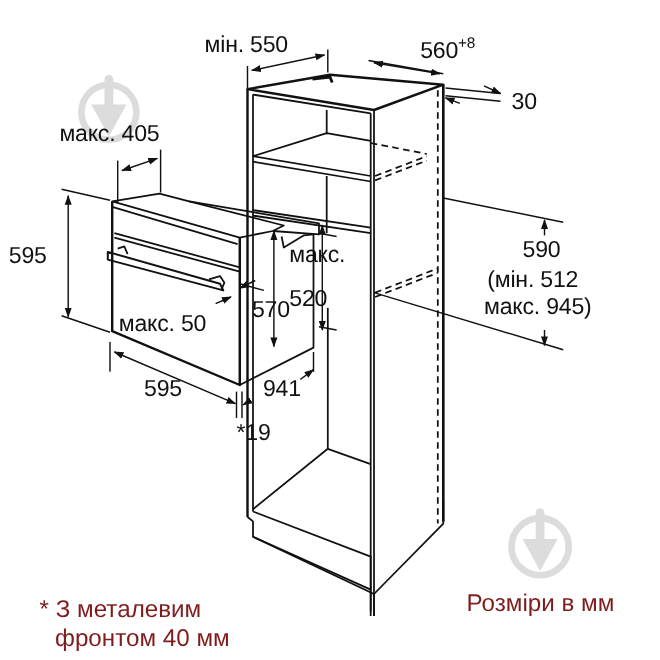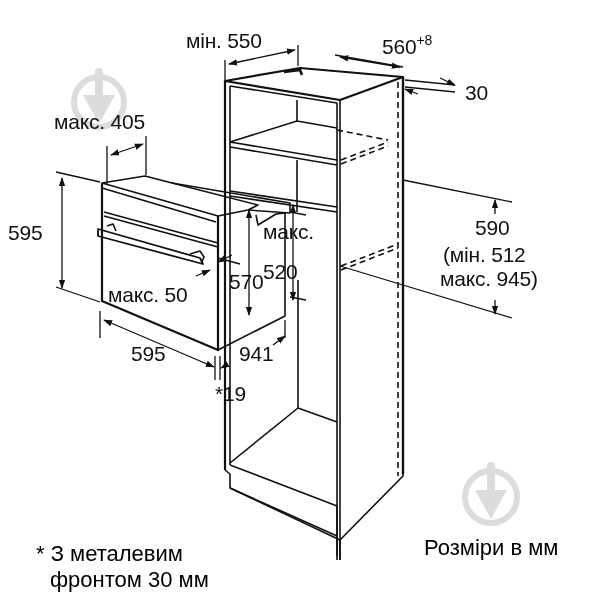"* З металевим" .note { color: #000000 -> #7f1d1d }
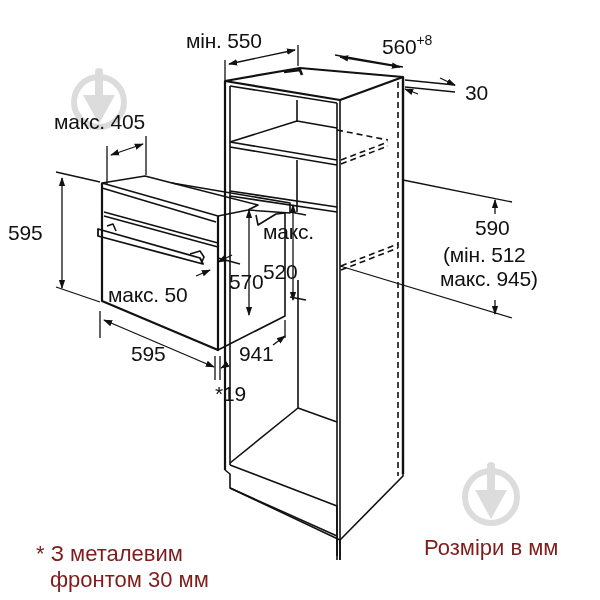"фронтом 30 мм" div.note { text: 30 -> 40 }
